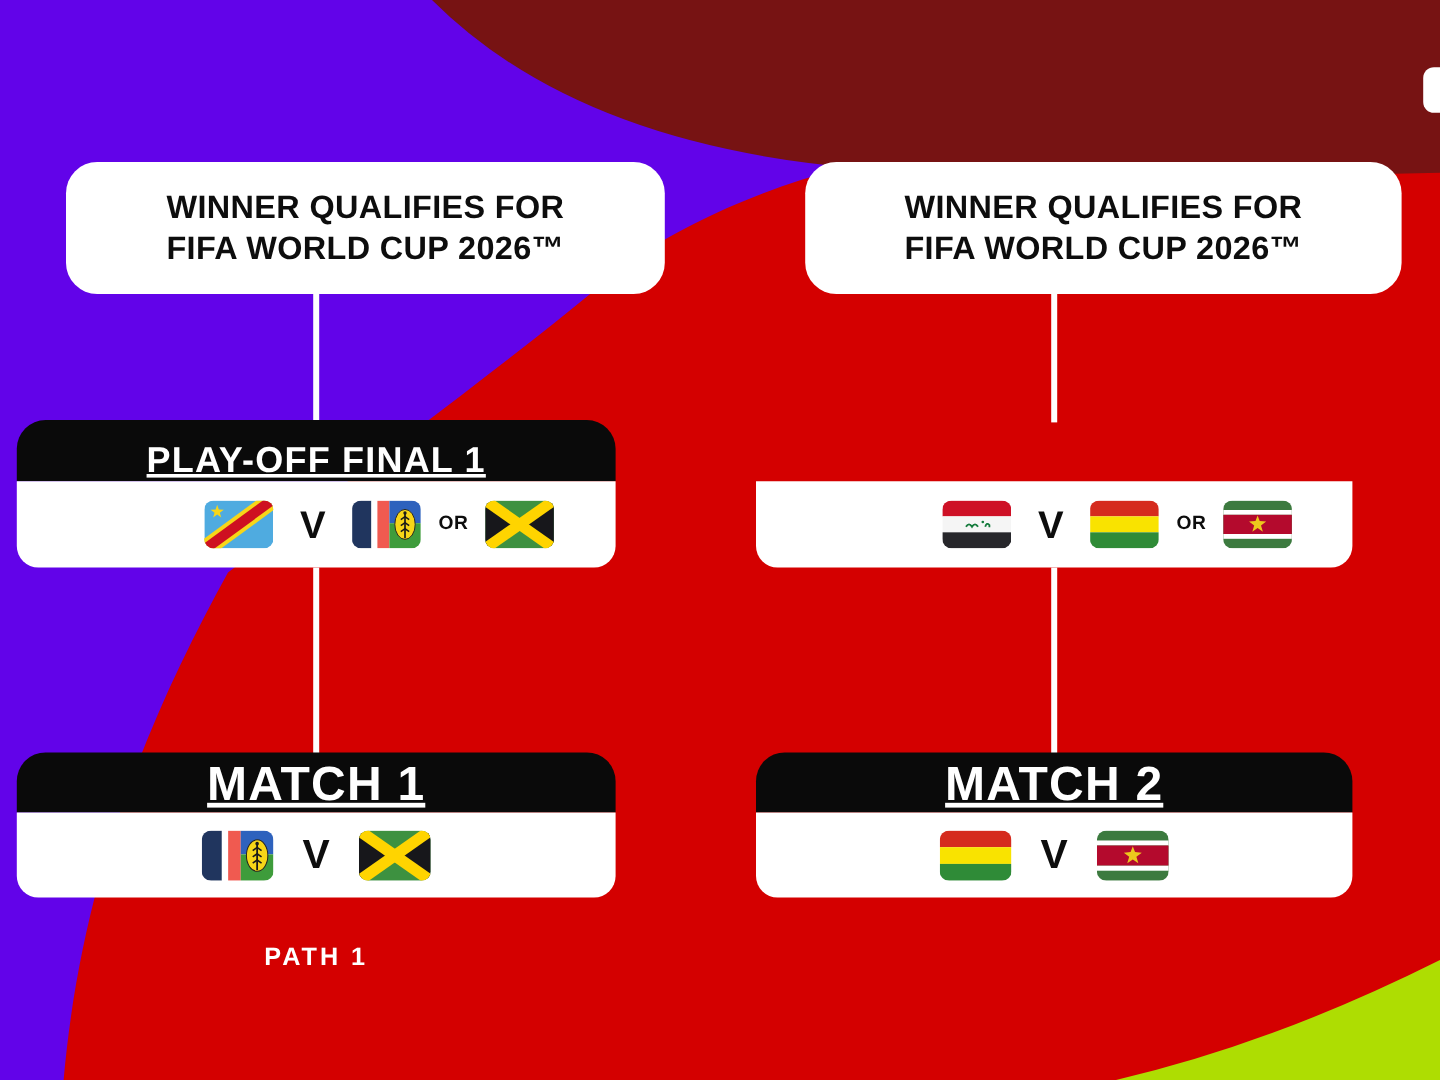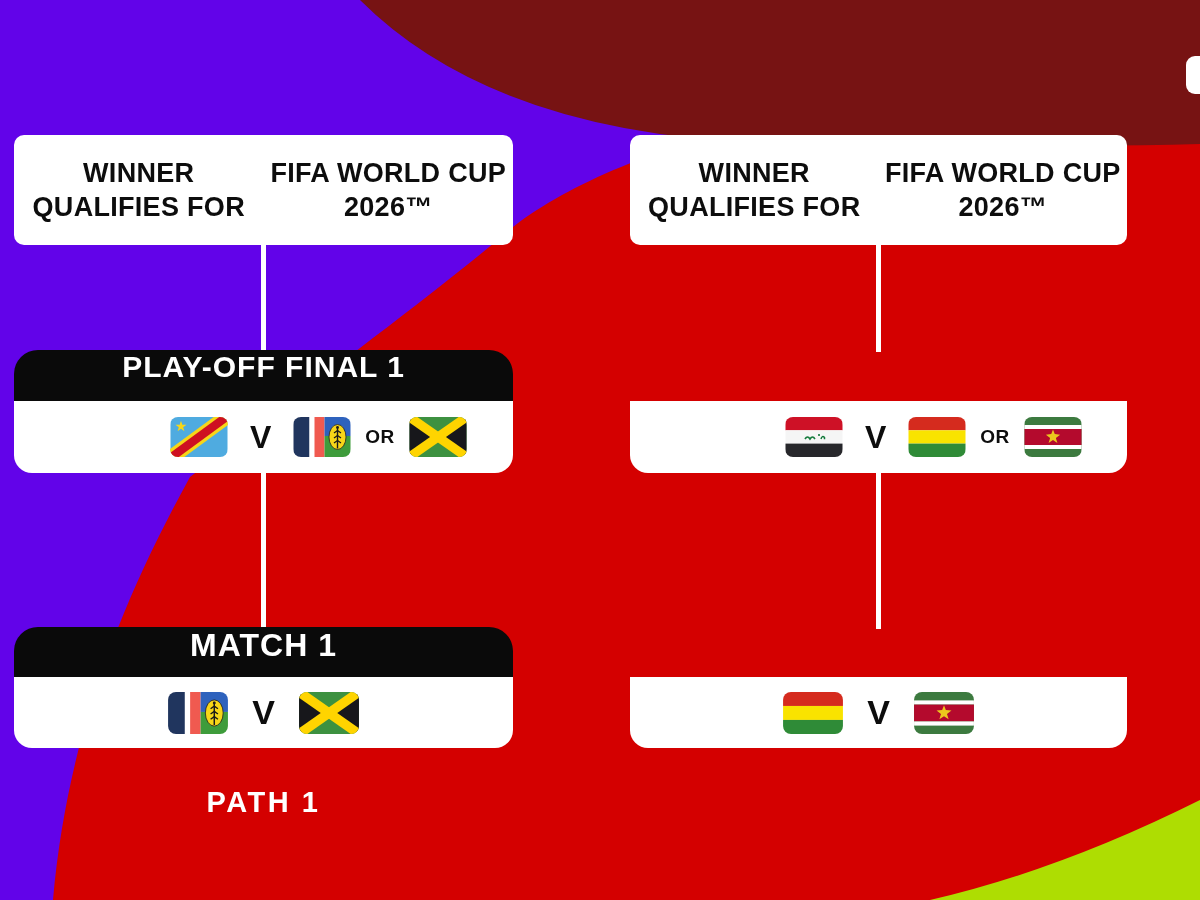"WINNER QUALIFIES FOR" .qualifier-card { border-radius: 10px -> 26px; flex-direction: row -> column; margin-left: none -> 41px }
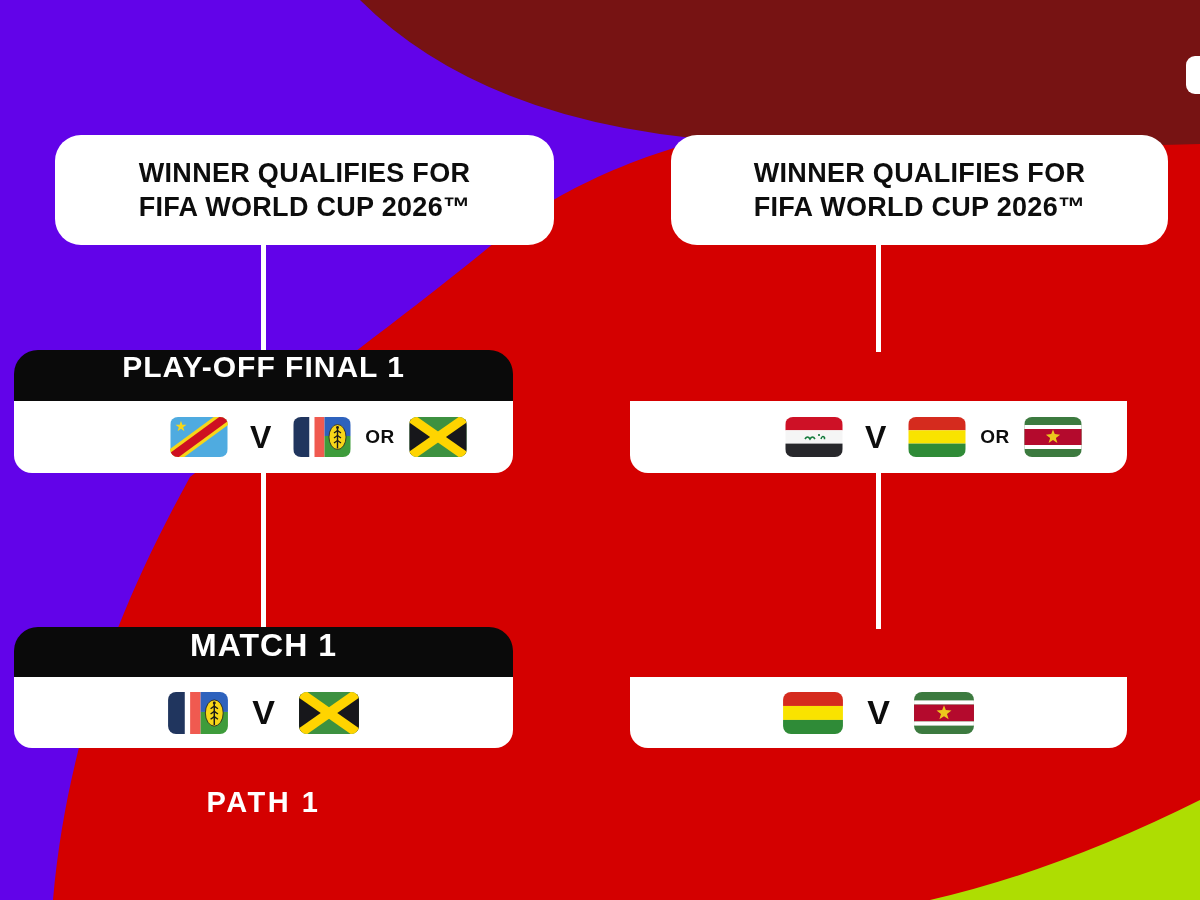"PLAY-OFF FINAL 1" .panel-header { align-items: flex-start -> flex-end; text-decoration: none -> underline }
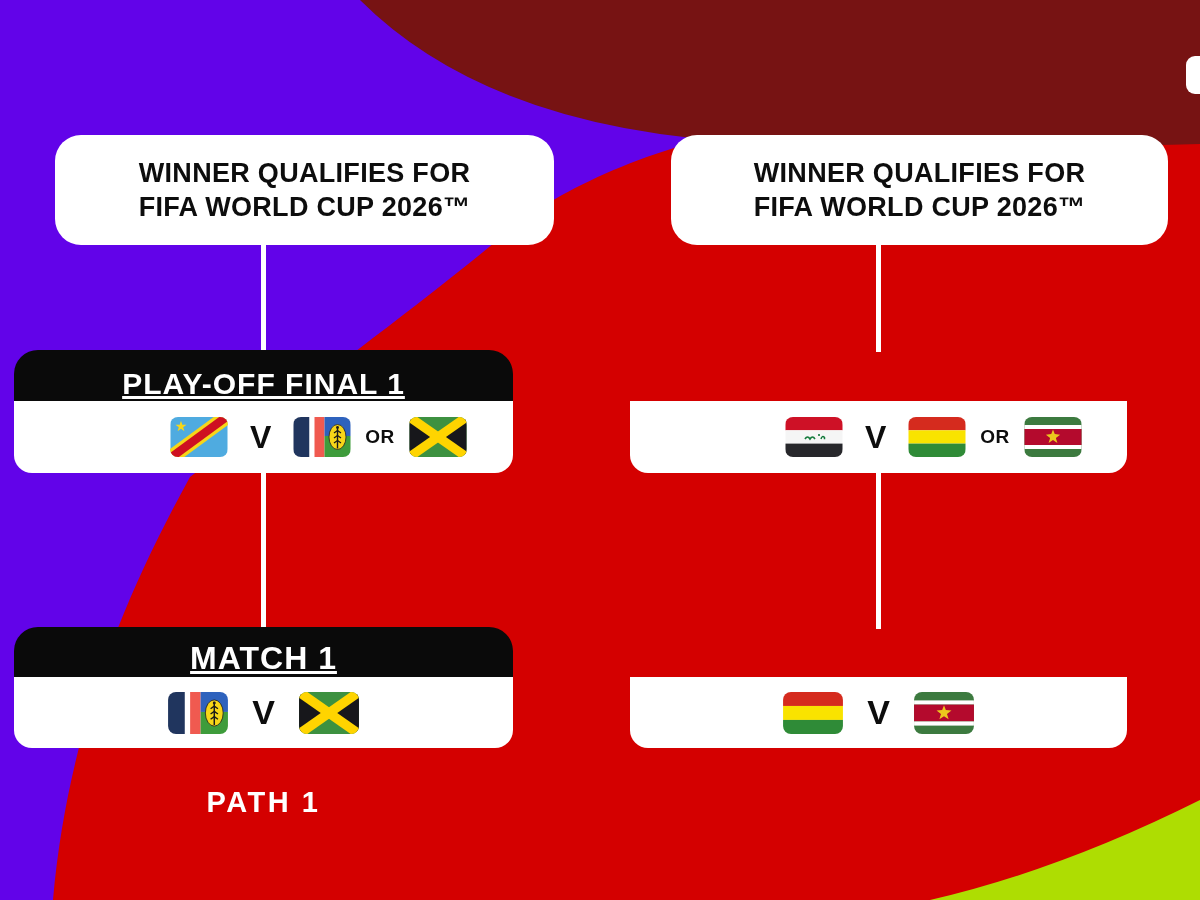"OR" .or { font-size: 19px -> 16px }
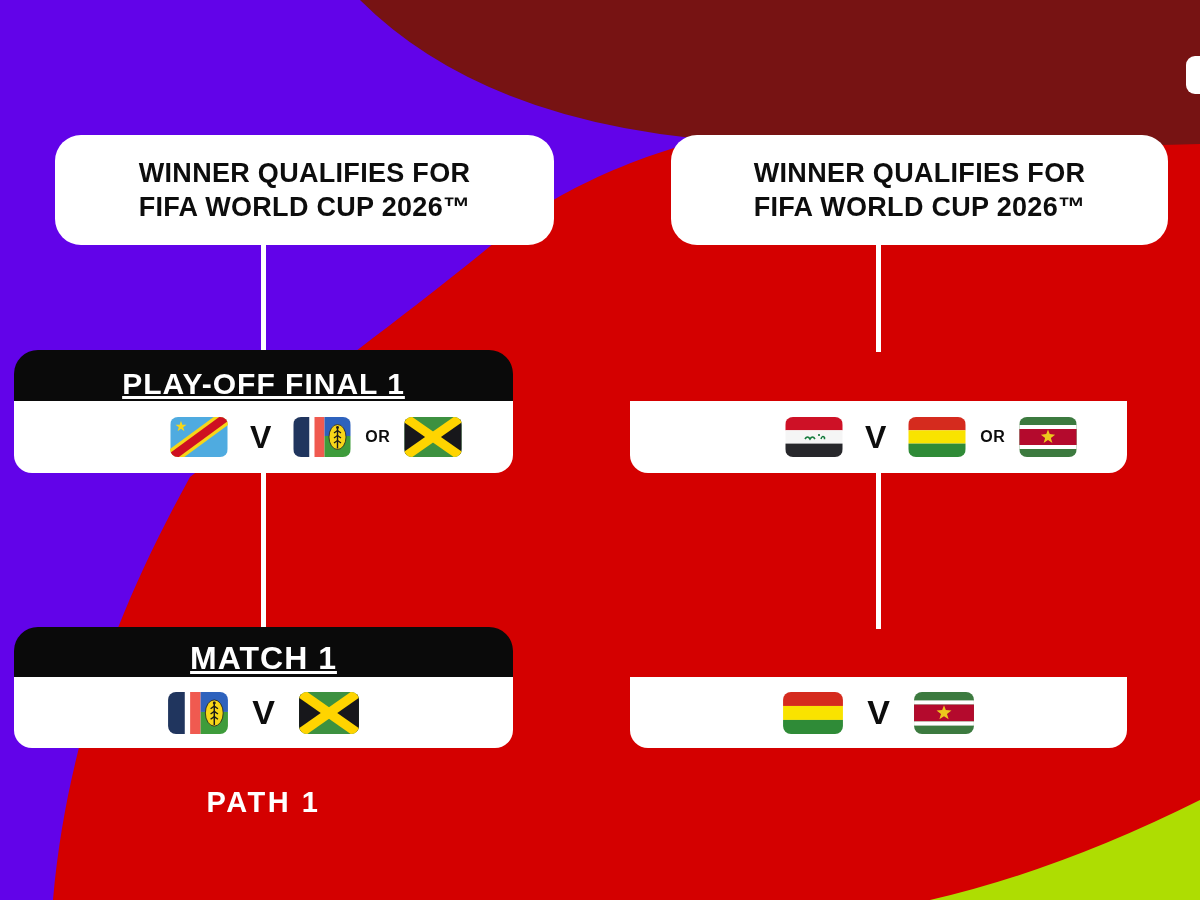"MATCH 1" .panel-header.match { font-size: 32px -> 40px }
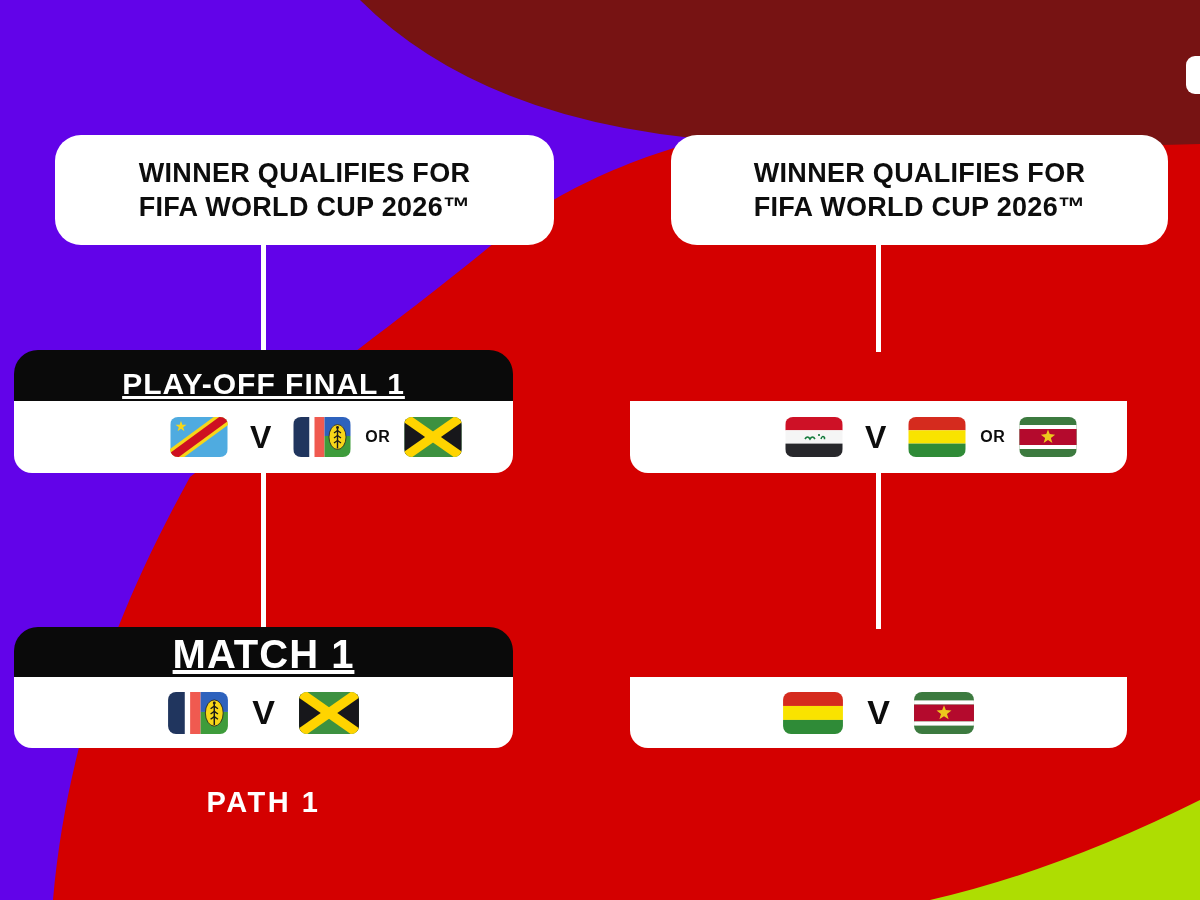"MATCH 2" div.panel-header { html: none -> <div> <span>MATCH 2</span> </div> }
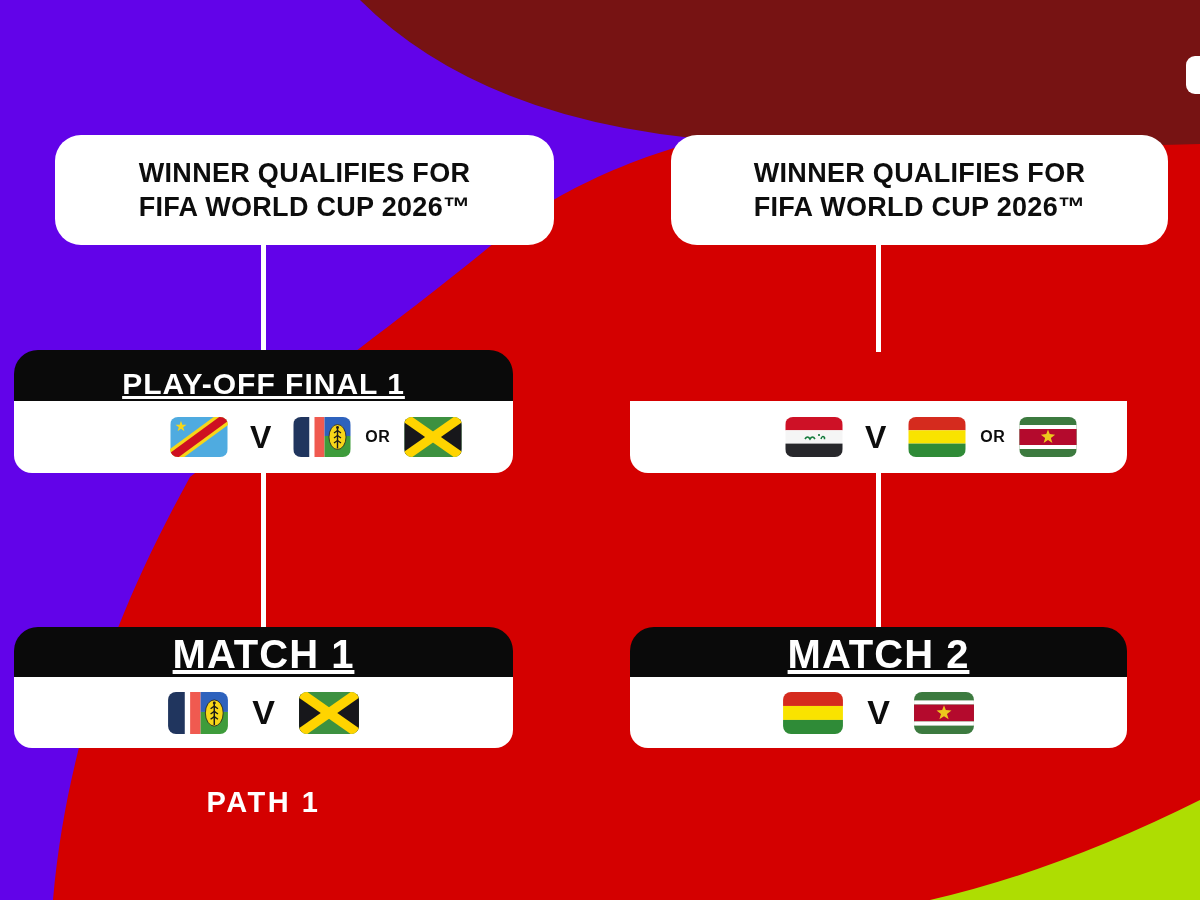"PATH 1" .path-label { font-size: 29px -> 21px }
